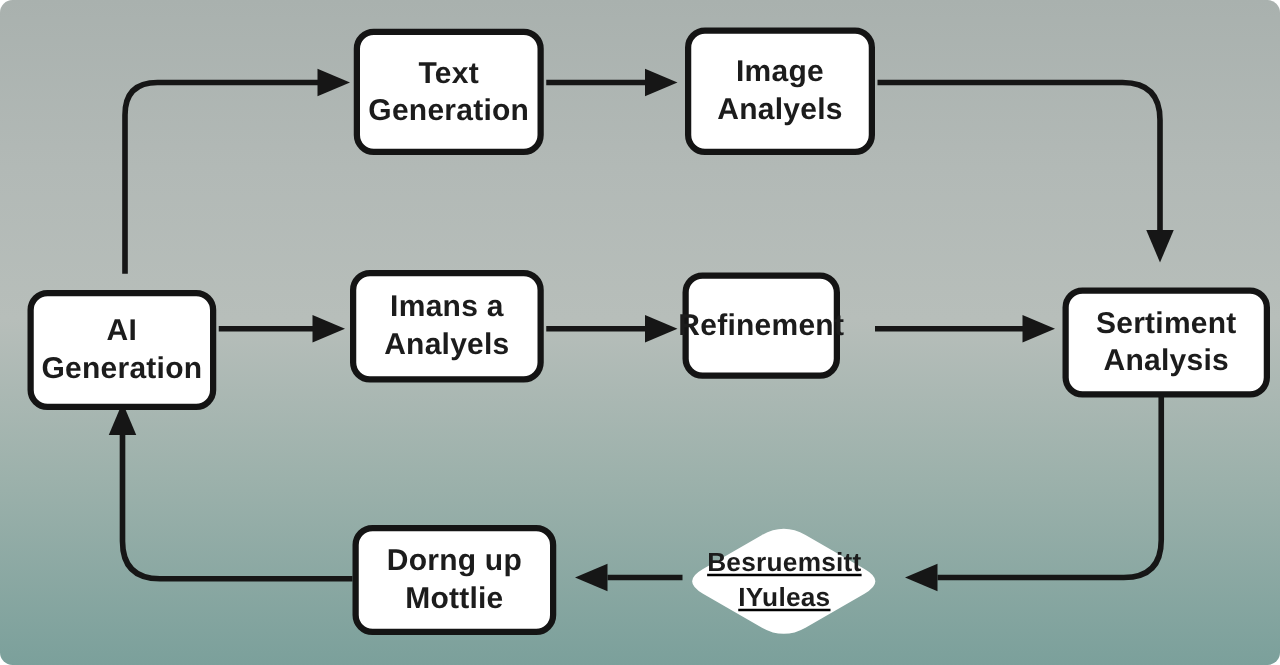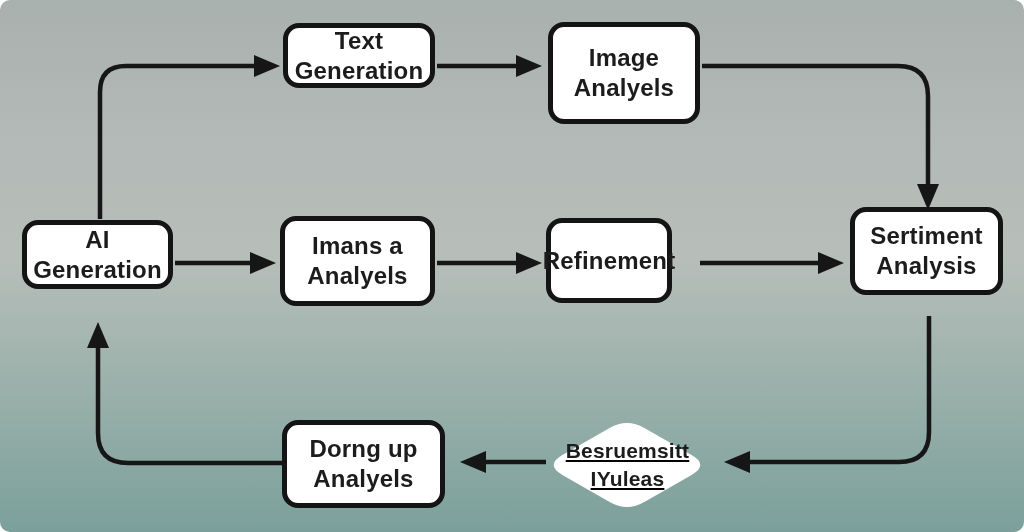"Text" div.node { height: 65px -> 101px }
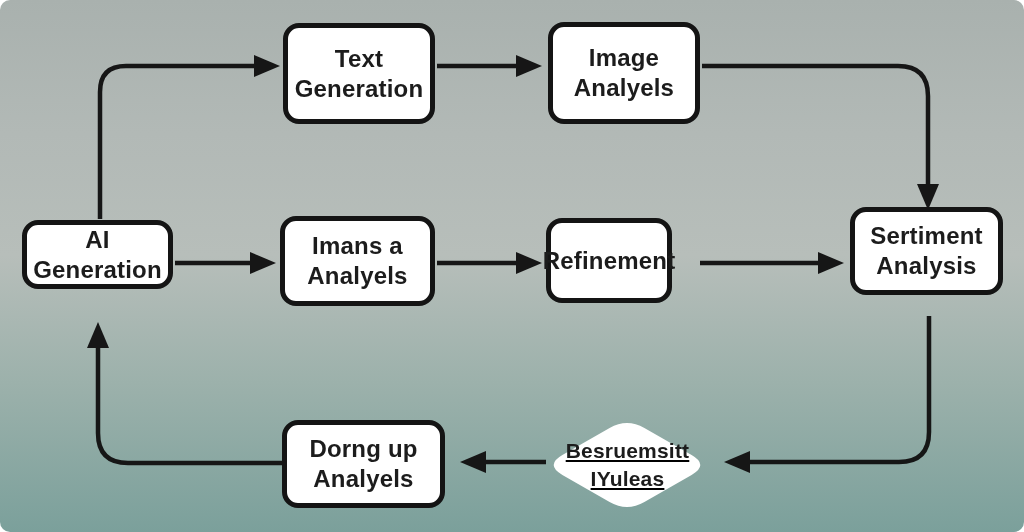"AI" div.node { height: 69px -> 96px; top: 220px -> 232px }
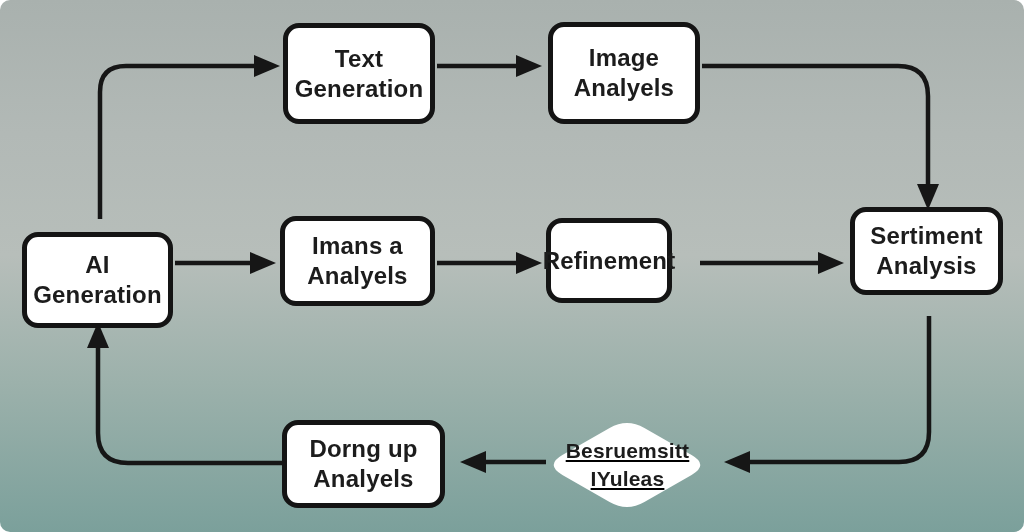"Sertiment" div.node { top: 207px -> 230px; width: 153px -> 166px }
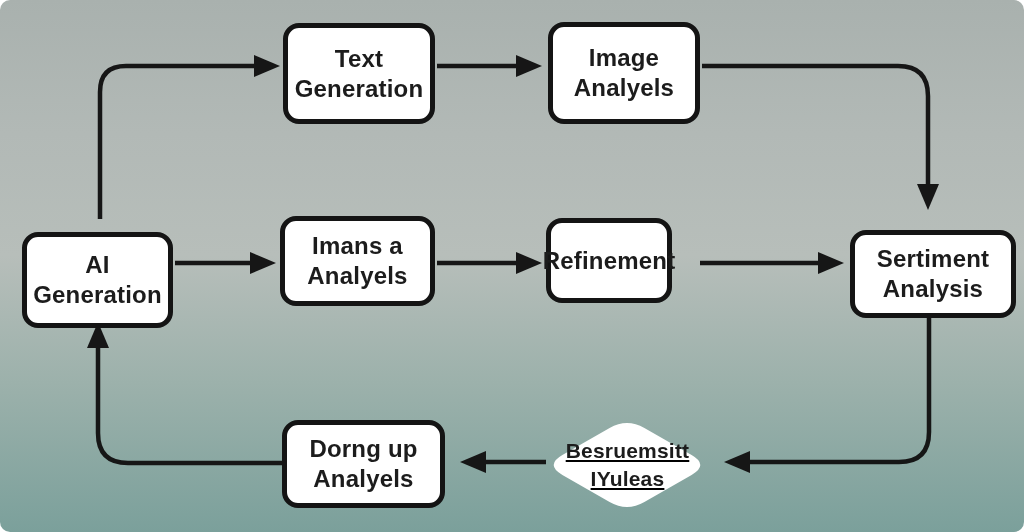"Dorng up" span.nlabel { text: Analyels -> Mottlie }
